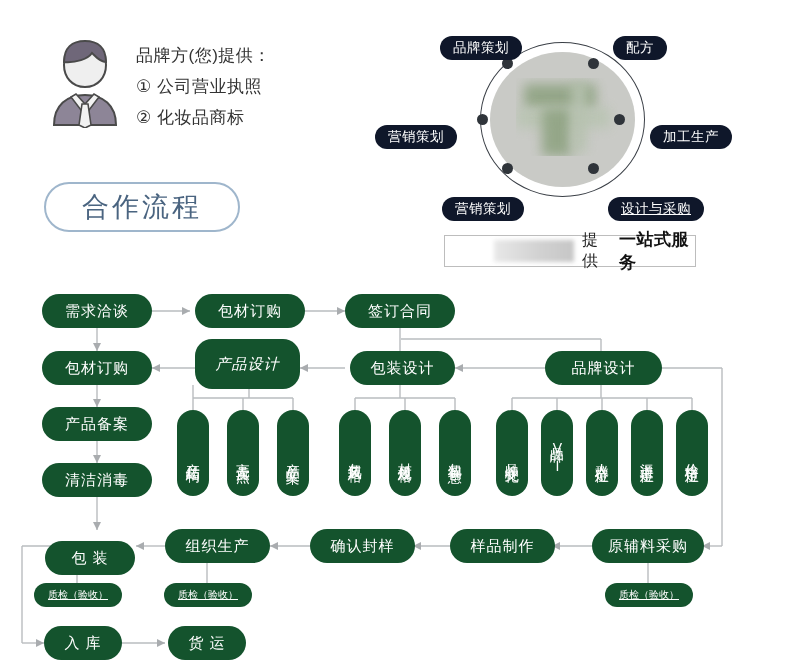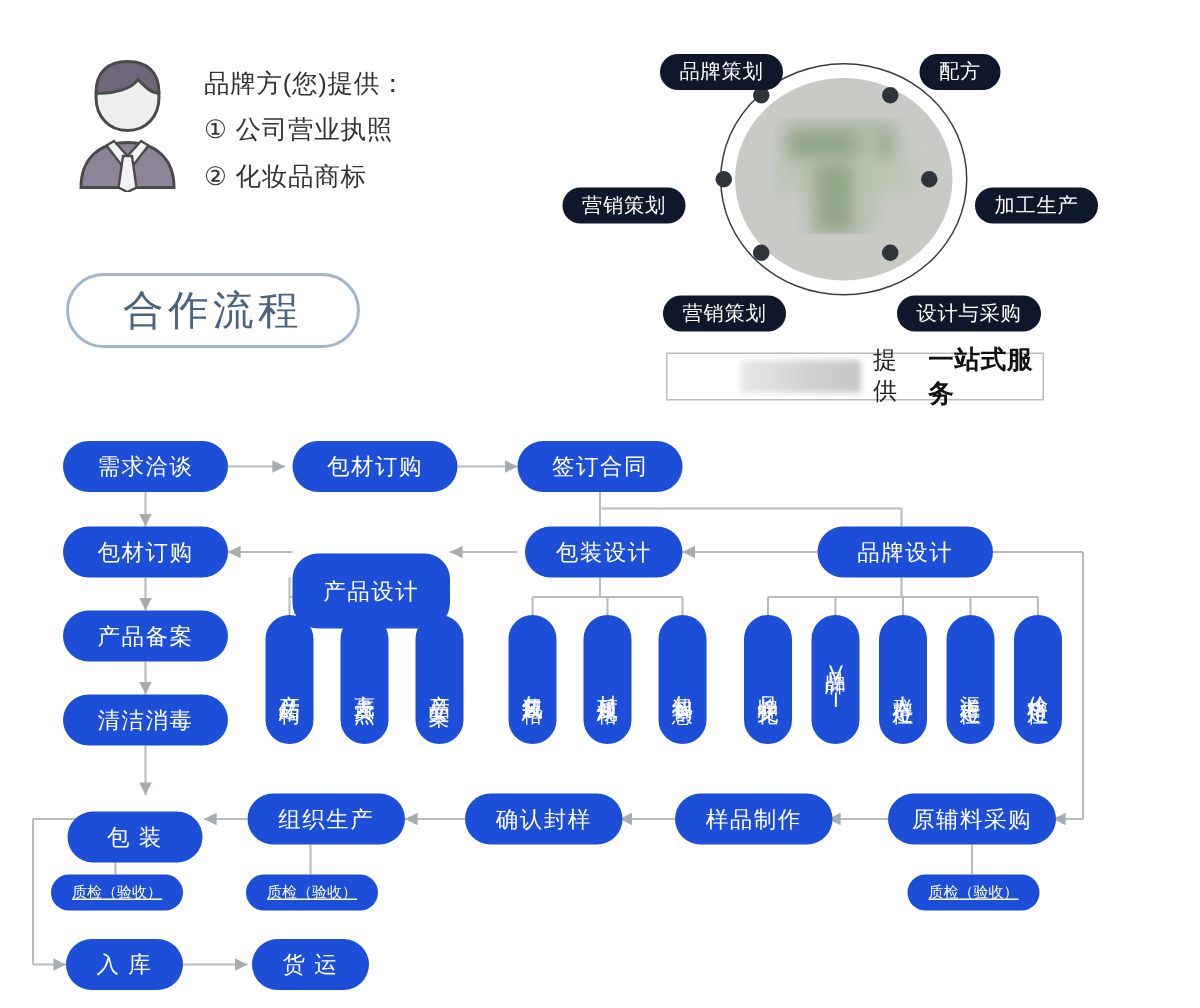"设计与采购" div.clabel { left: 178px -> 188px; text-decoration: none -> underline }
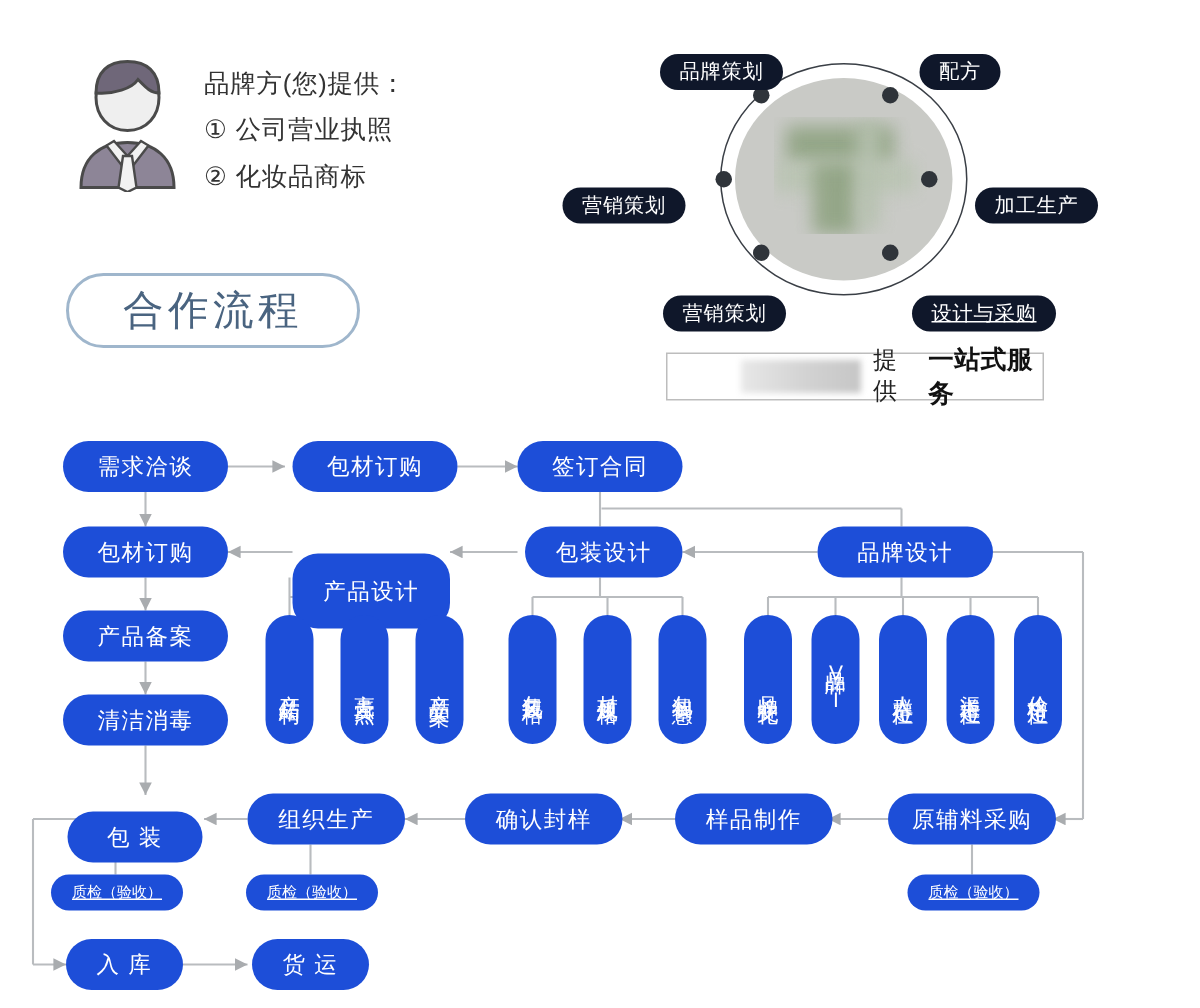"需求洽谈" .pill { background: #1d4ed8 -> #14532d }
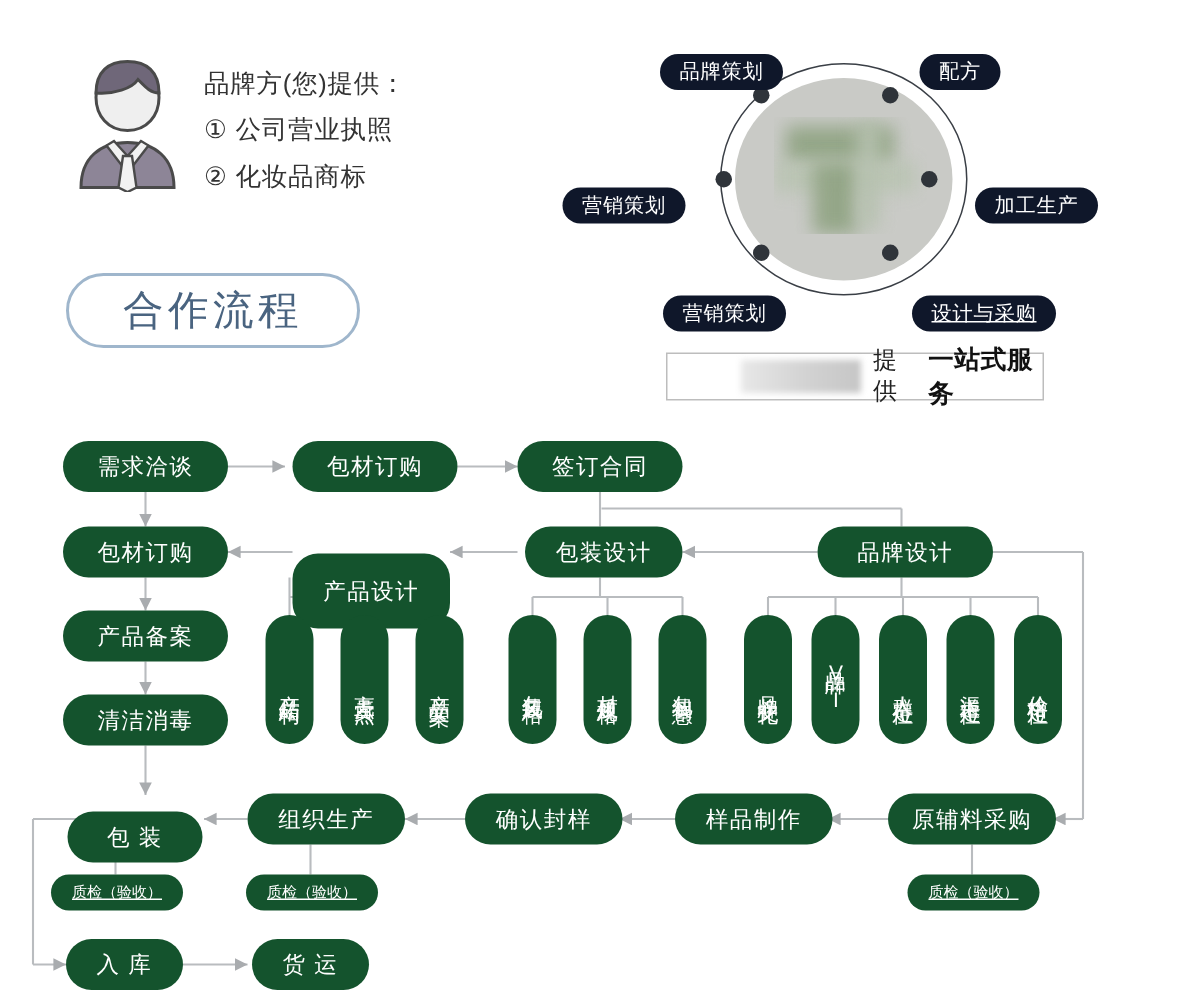"产品设计" div.pill { font-style: none -> italic; top: 369px -> 339px }
